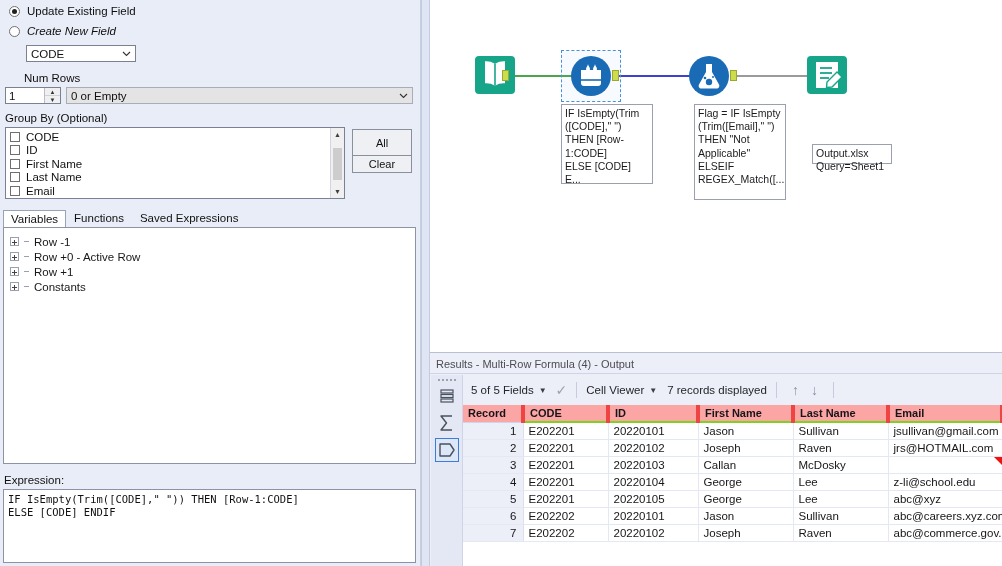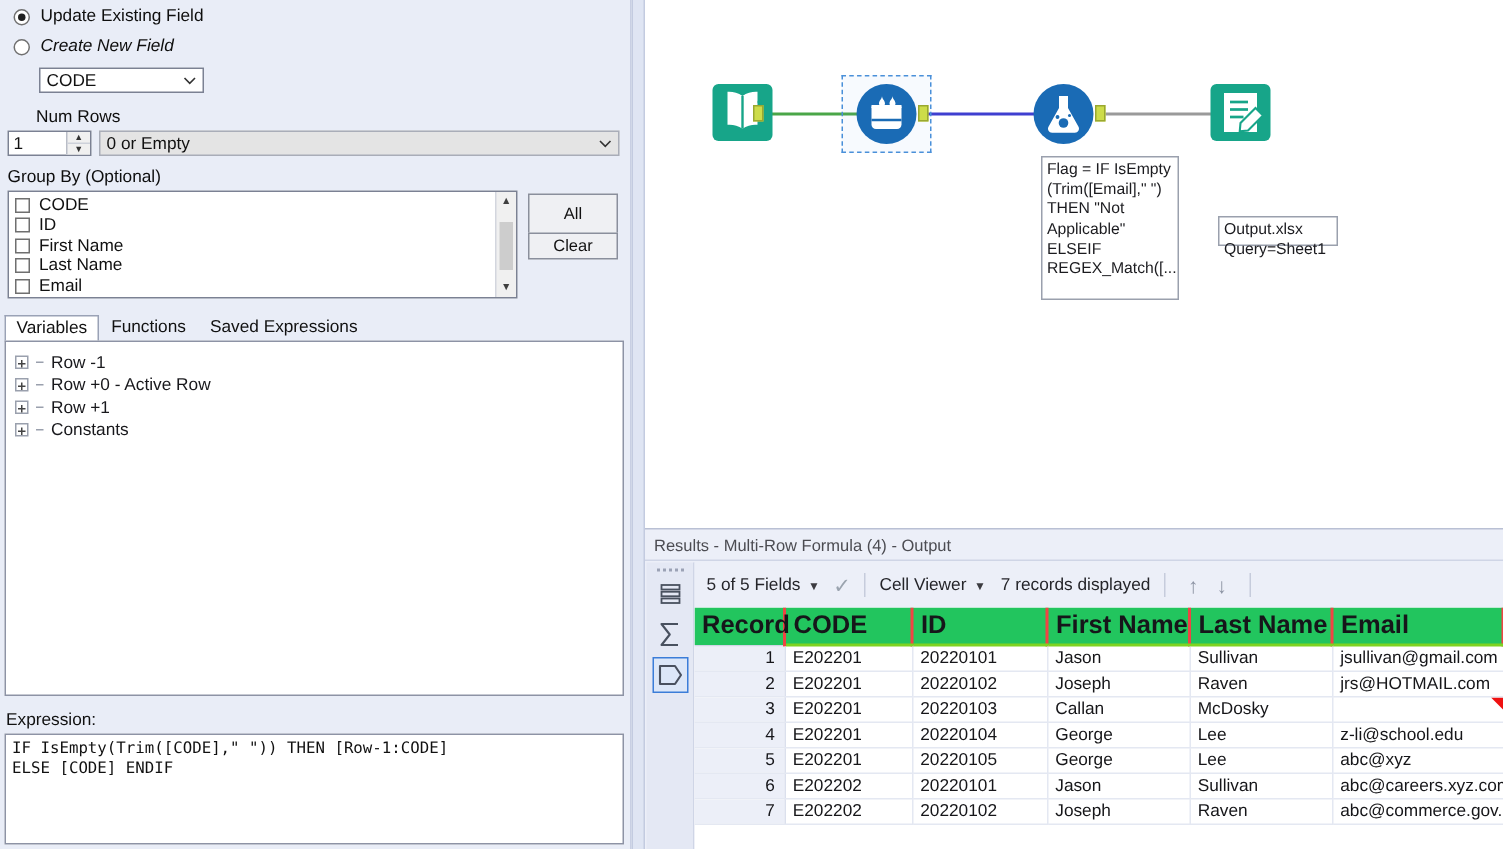"IF IsEmpty(Trim" div.anno { html: none -> <div>IF IsEmpty(Trim ([CODE]," ") THEN [Row- 1:CODE] ELSE [CODE] E...</div> }
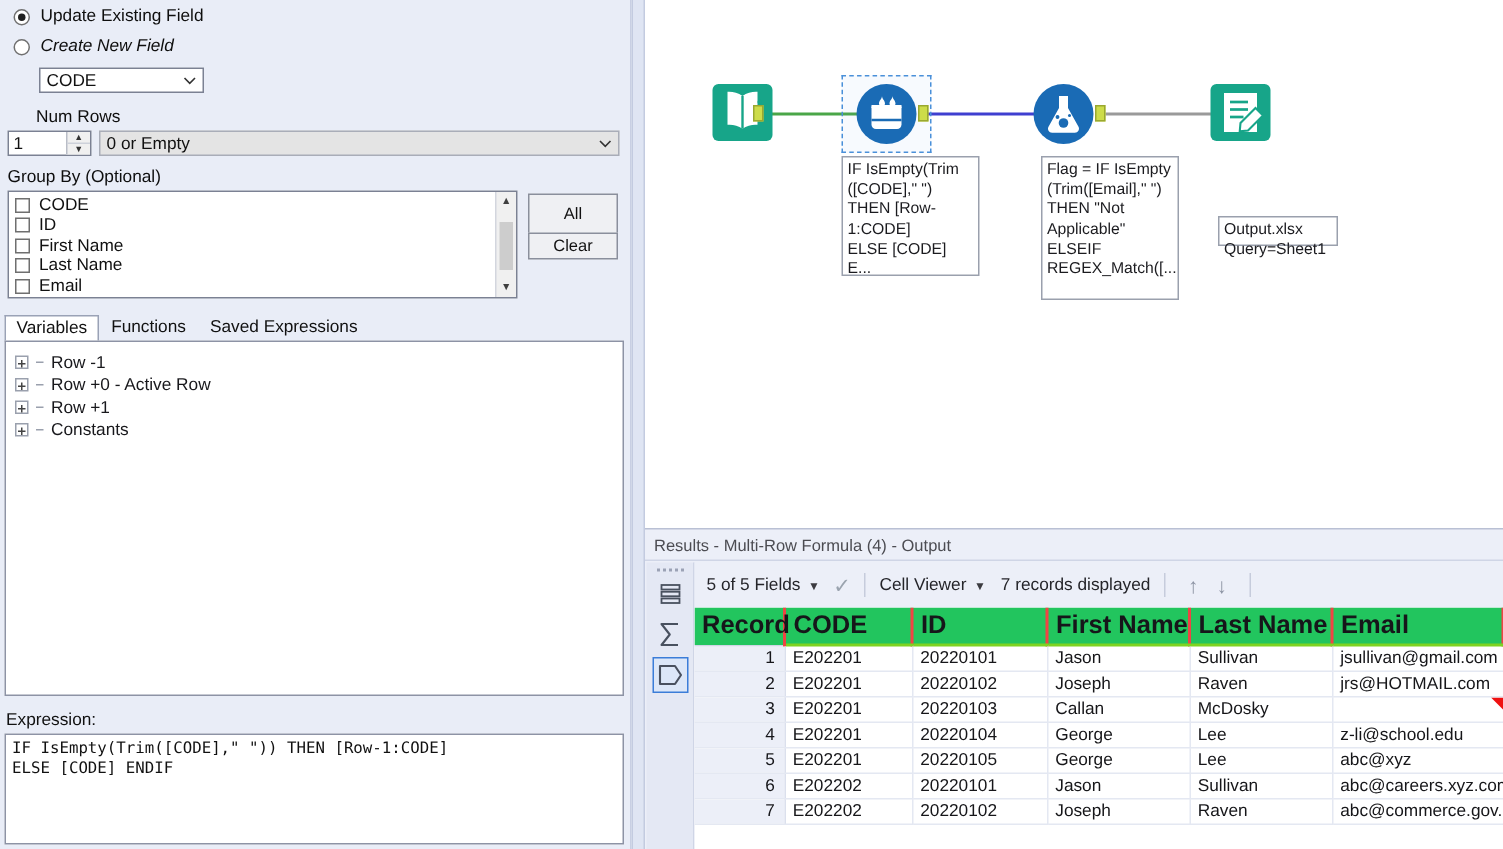"Record" .grid th { background: #22c55e -> #fca5a5; border-right: 2px solid #ef4444 -> 4px solid #ef4444; font-size: 17px -> 11px }
